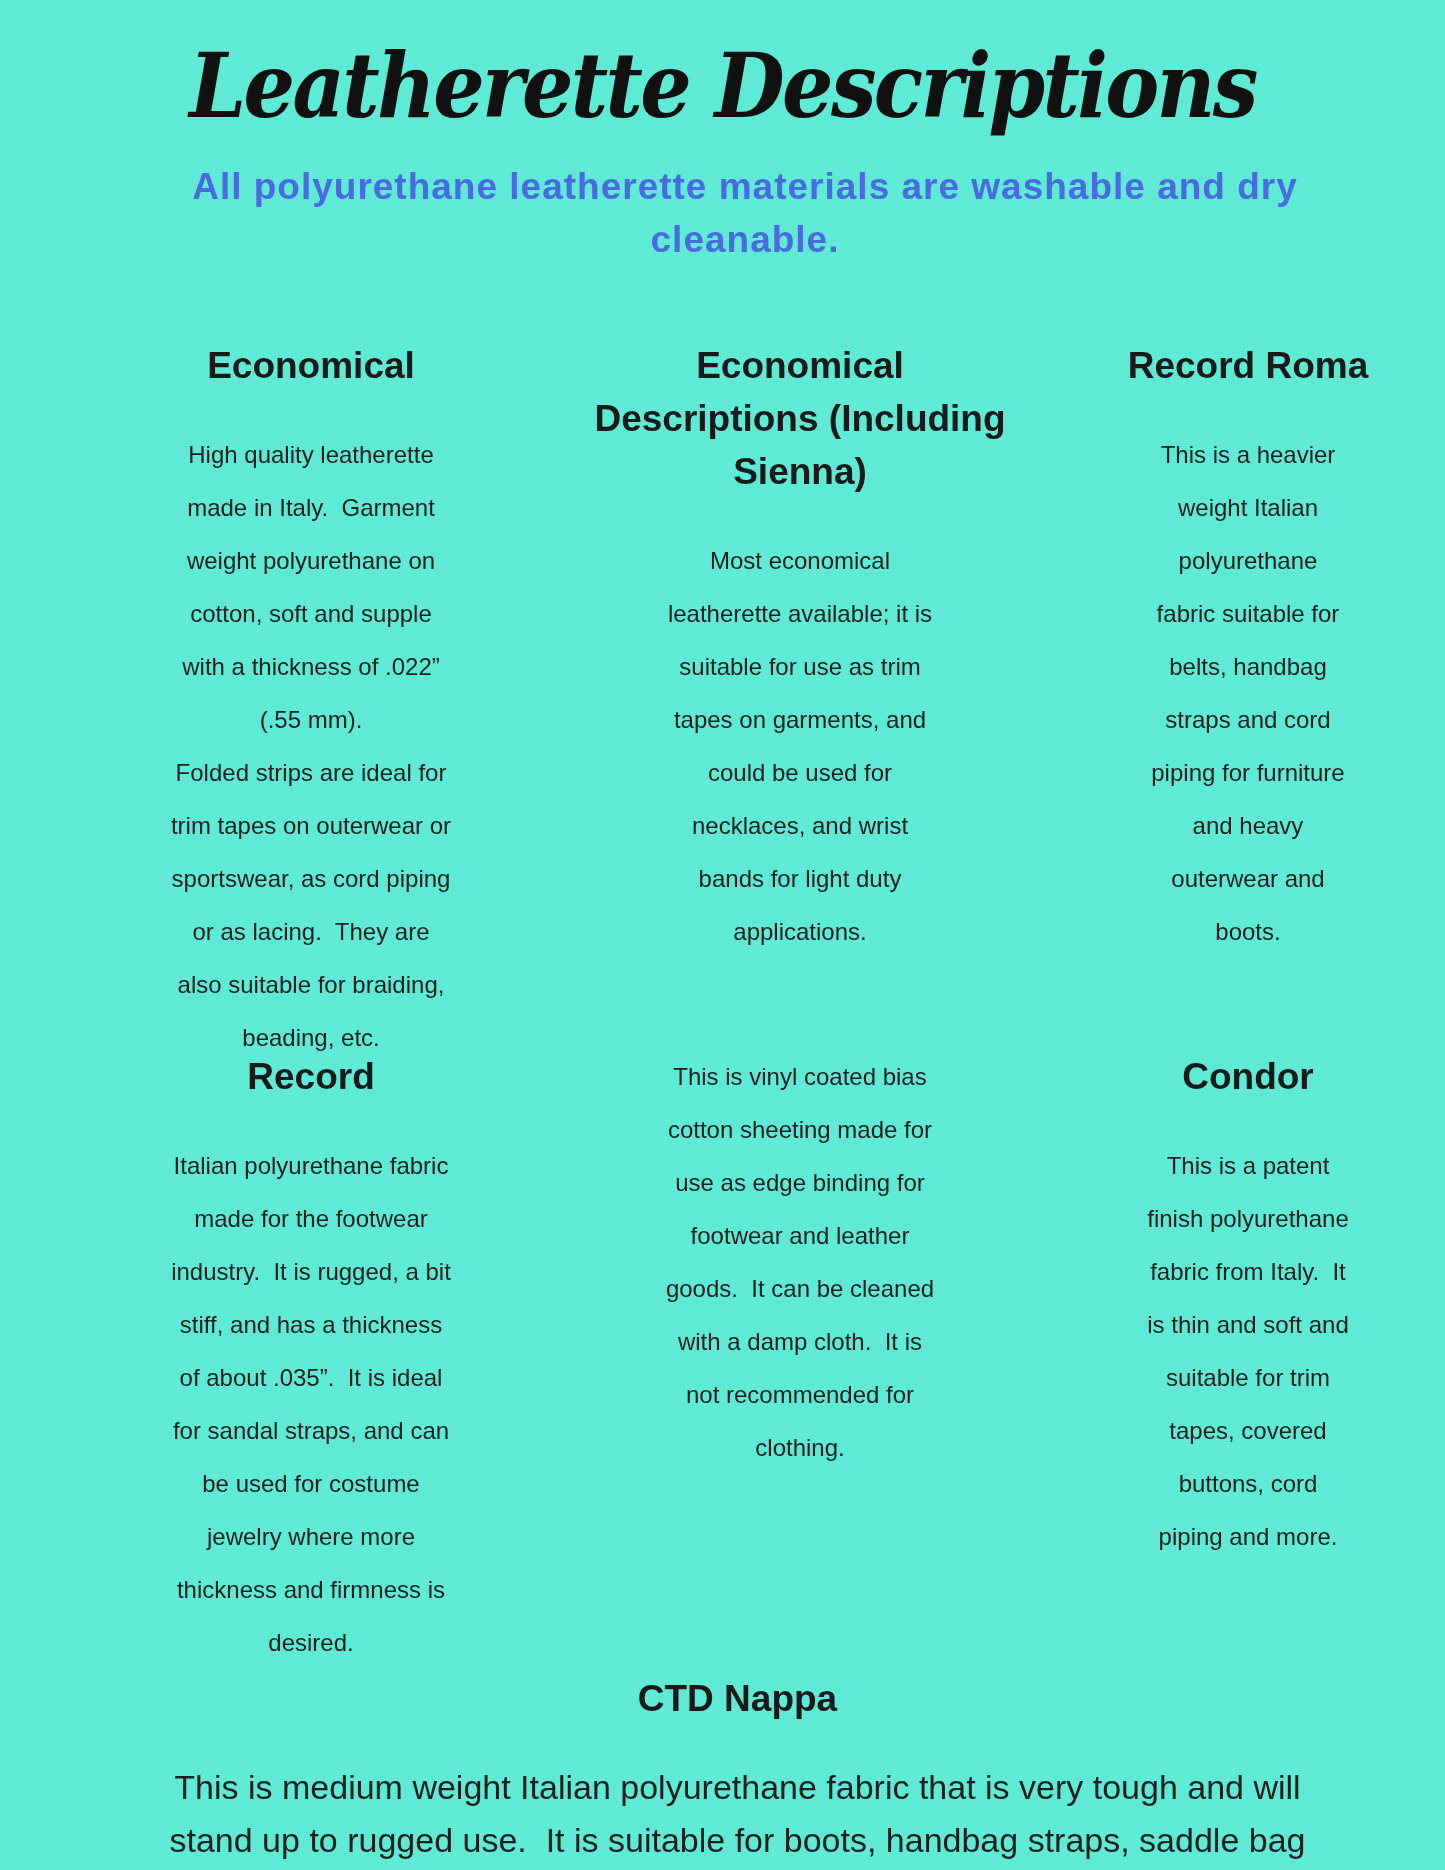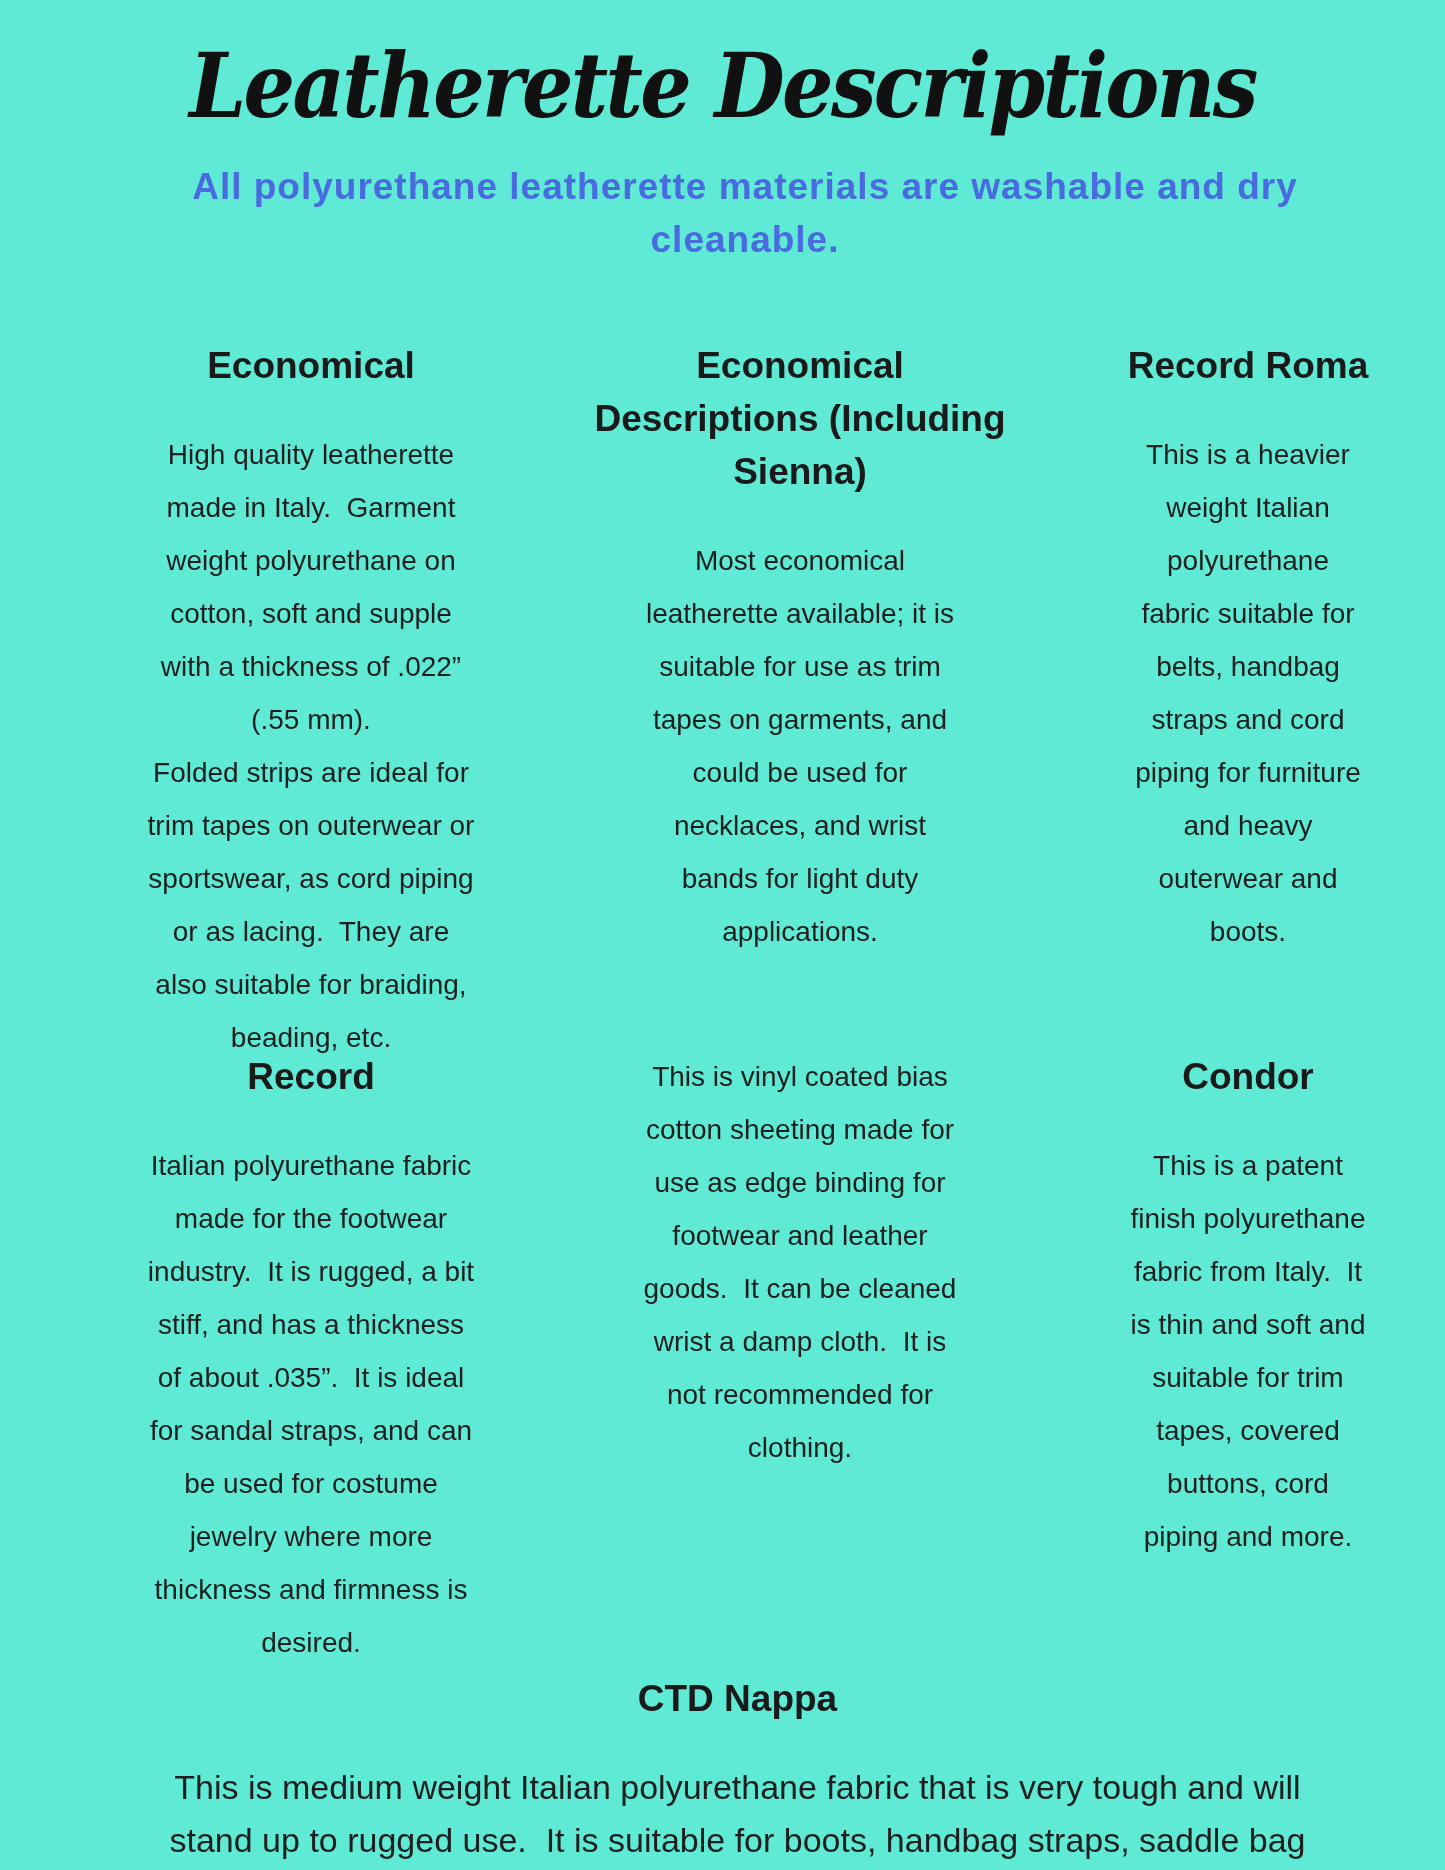"High quality leatherette" .block .body { font-size: 28px -> 24px }
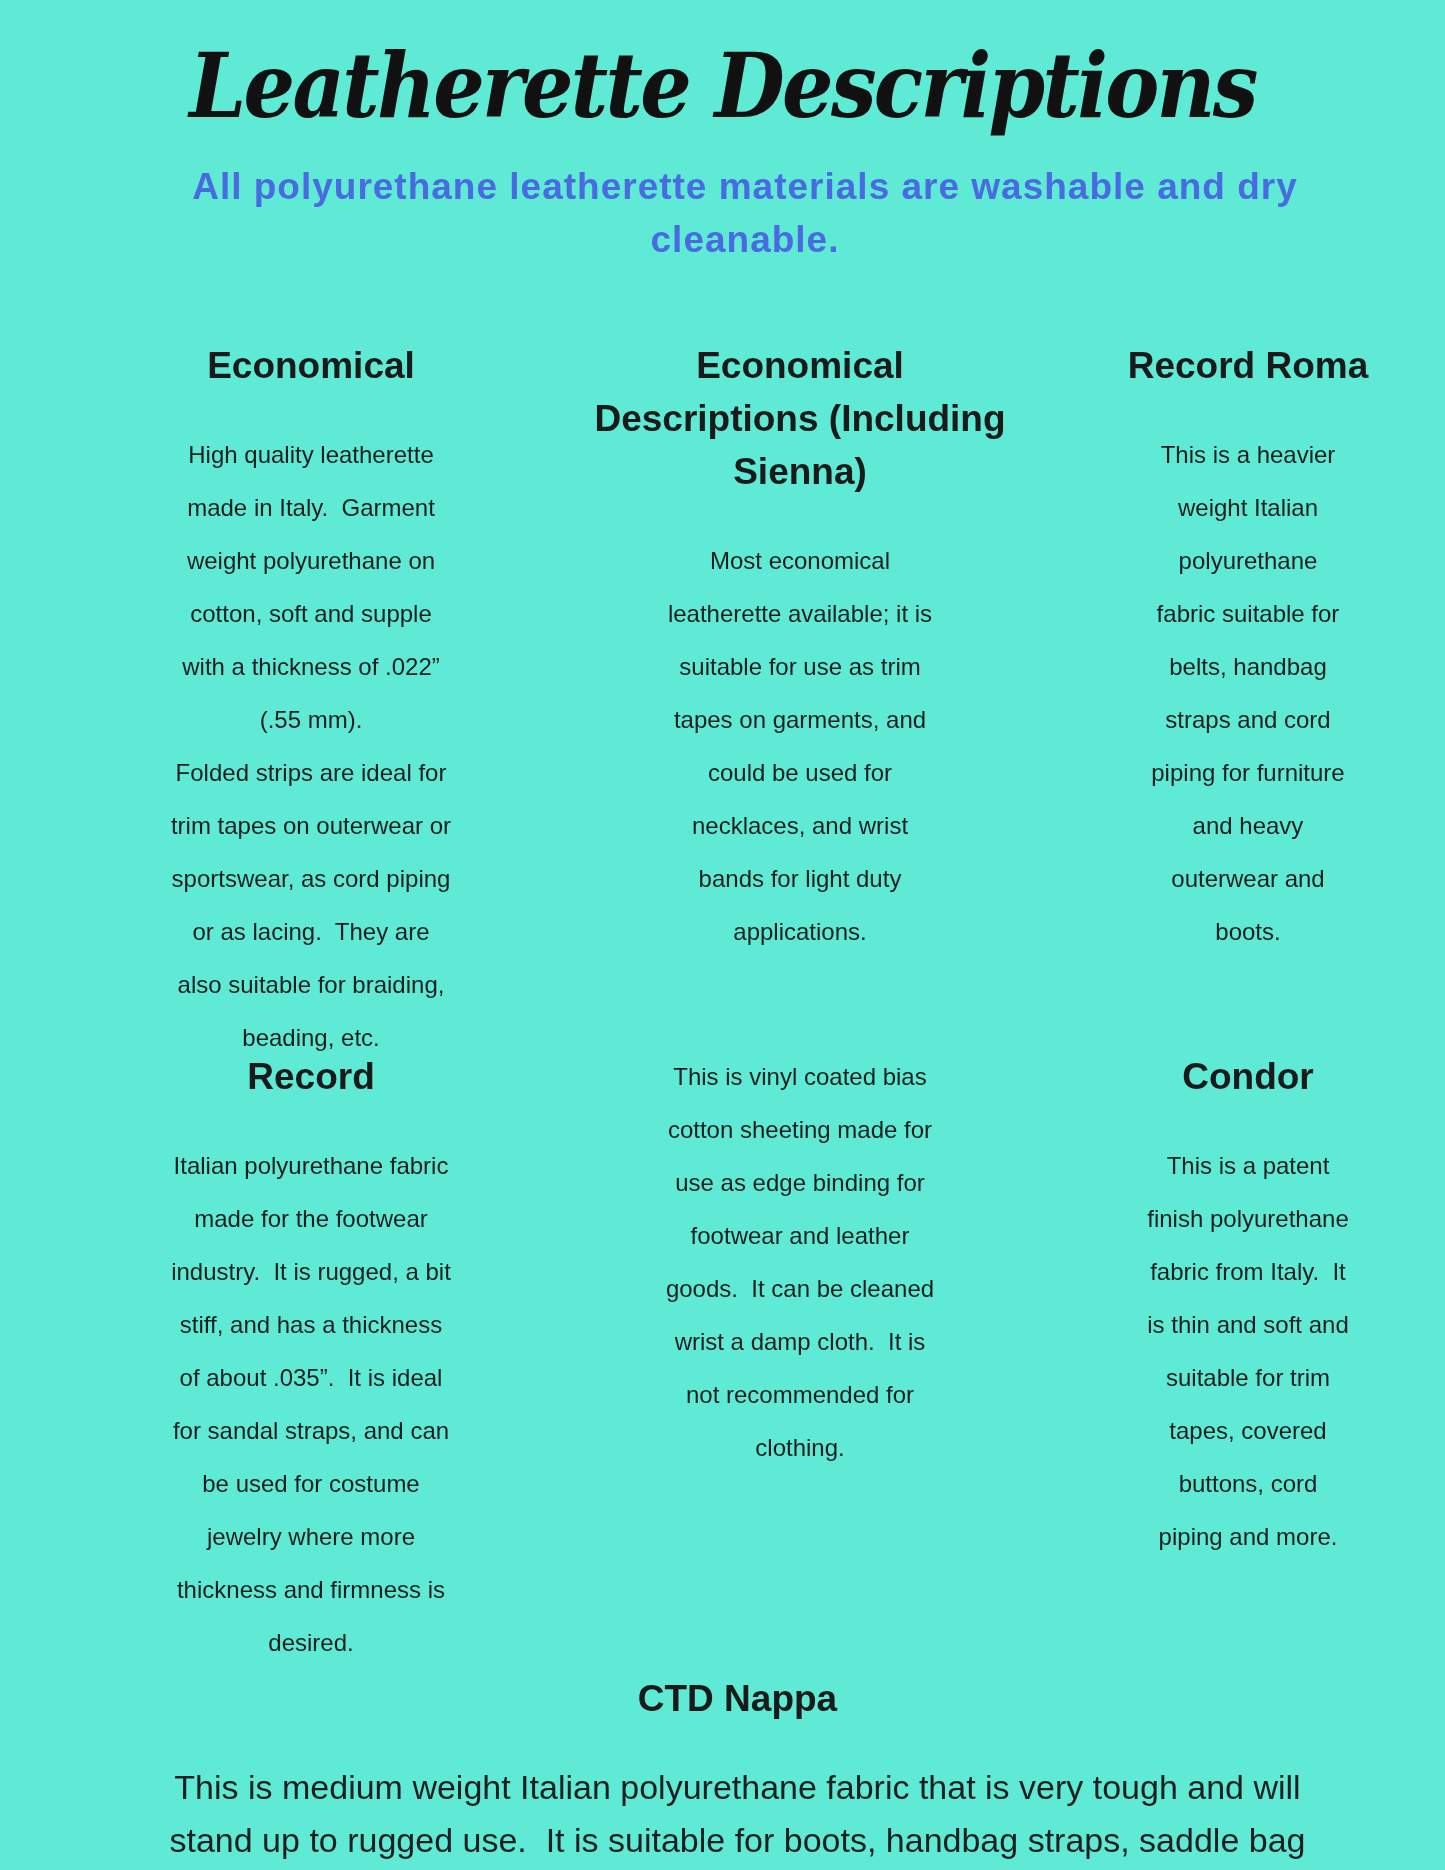"This is vinyl coated bias" div.body { text: wrist -> with }
